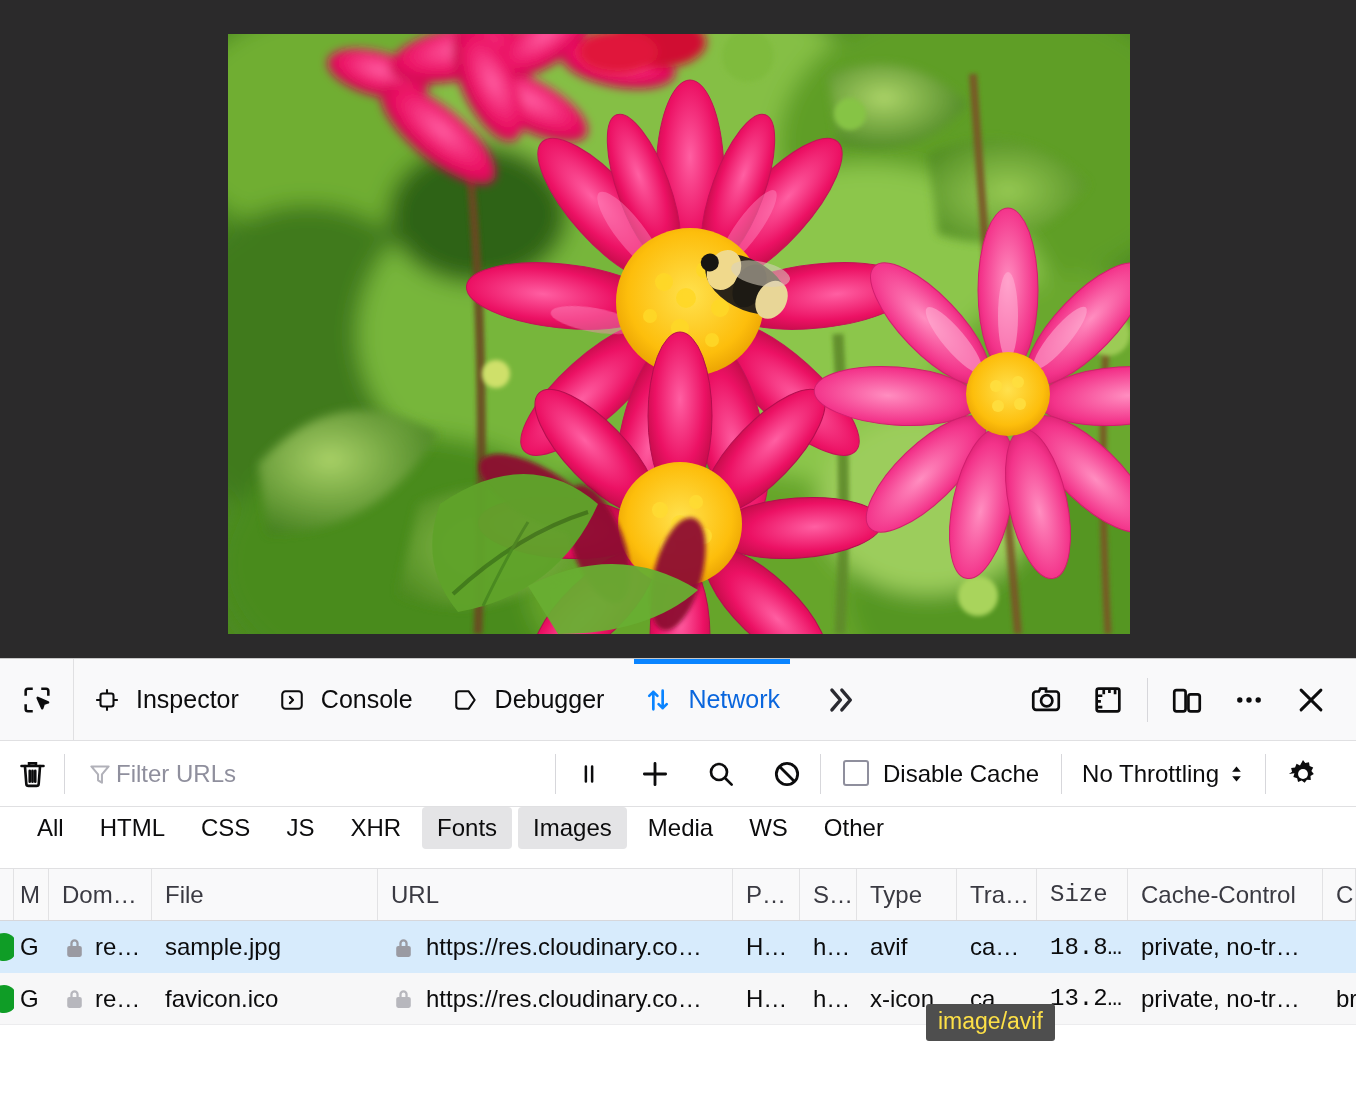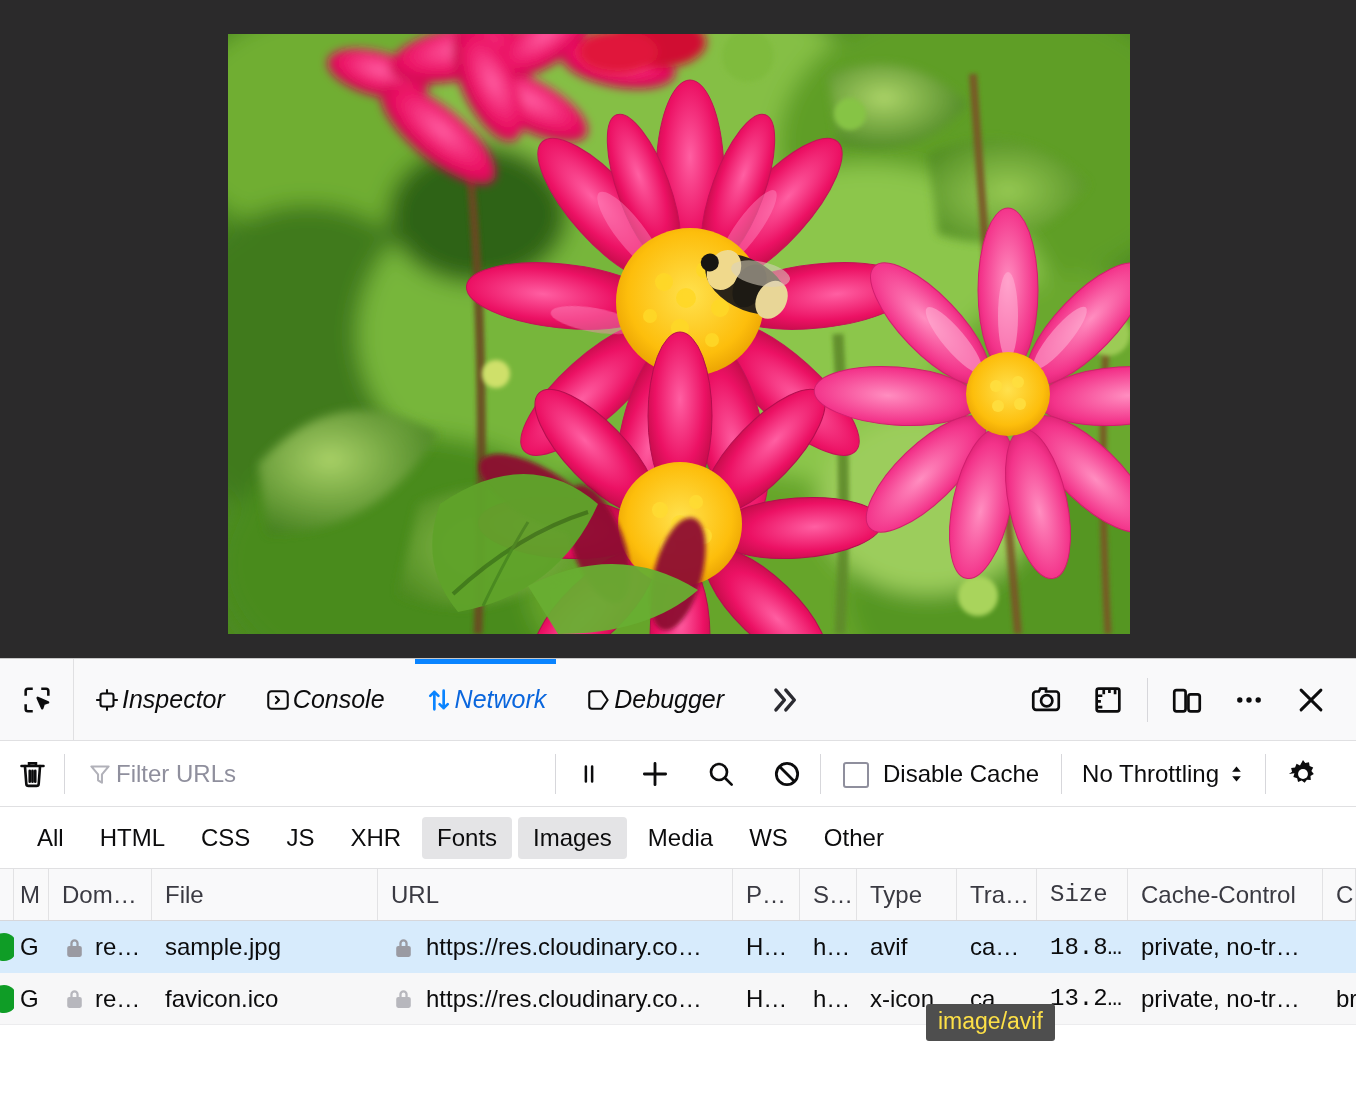"Inspector" .dt-tab { font-style: italic -> none; gap: 2px -> 16px }
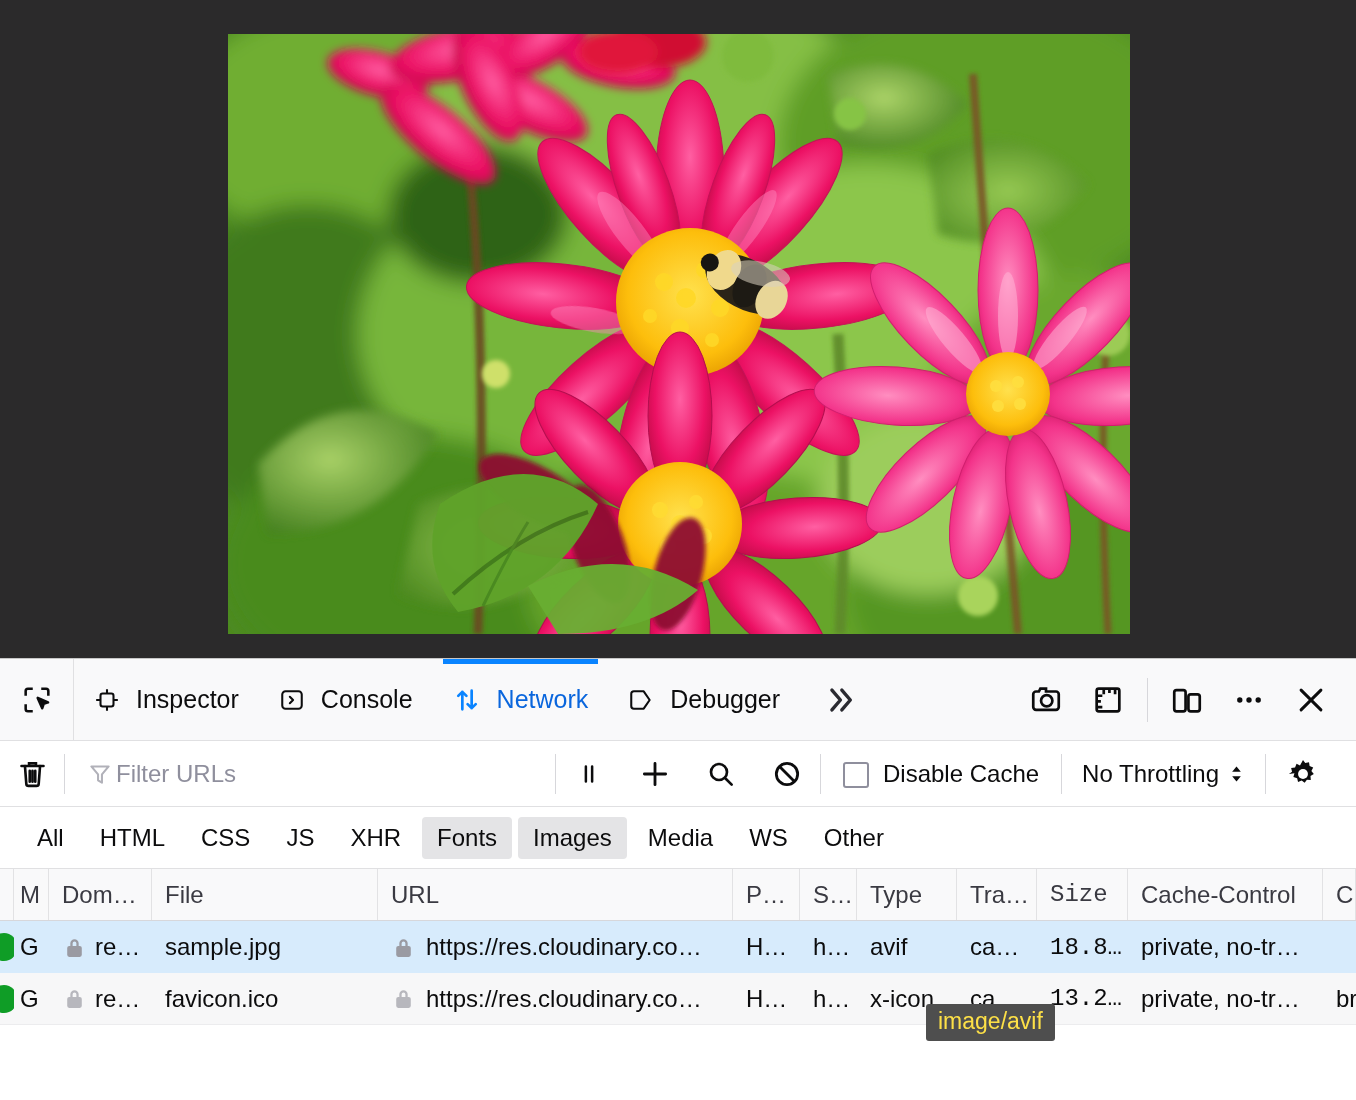"Network" div.dt-tab { order: before "Debugger" -> after "Debugger" }
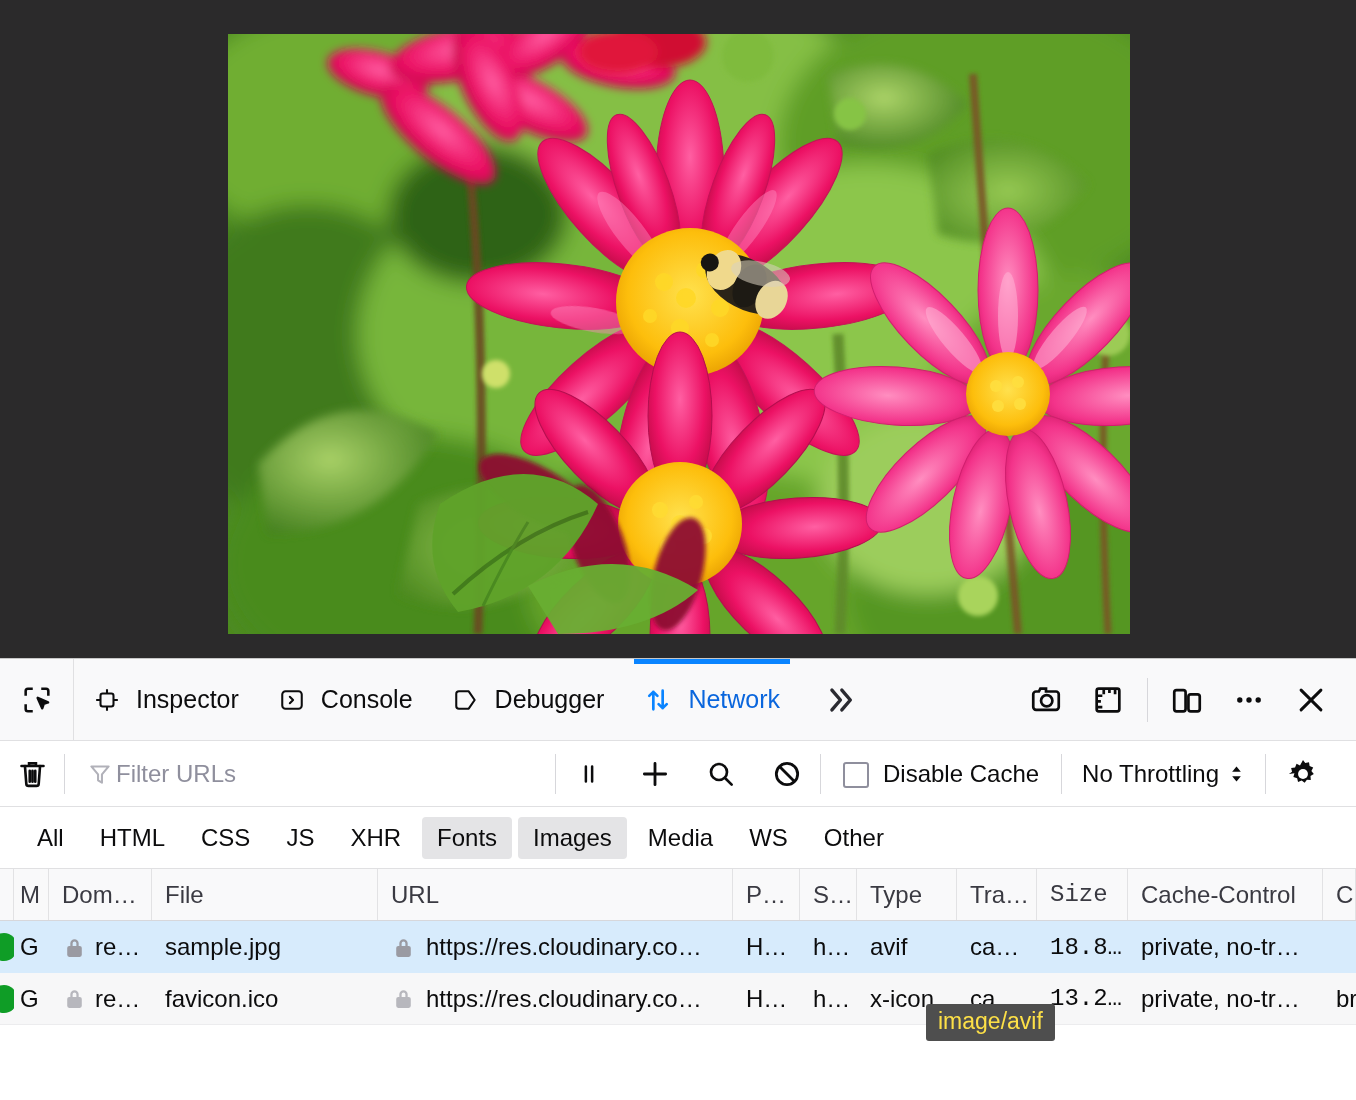"Disable Cache" .tb-check { align-items: flex-end -> flex-start }
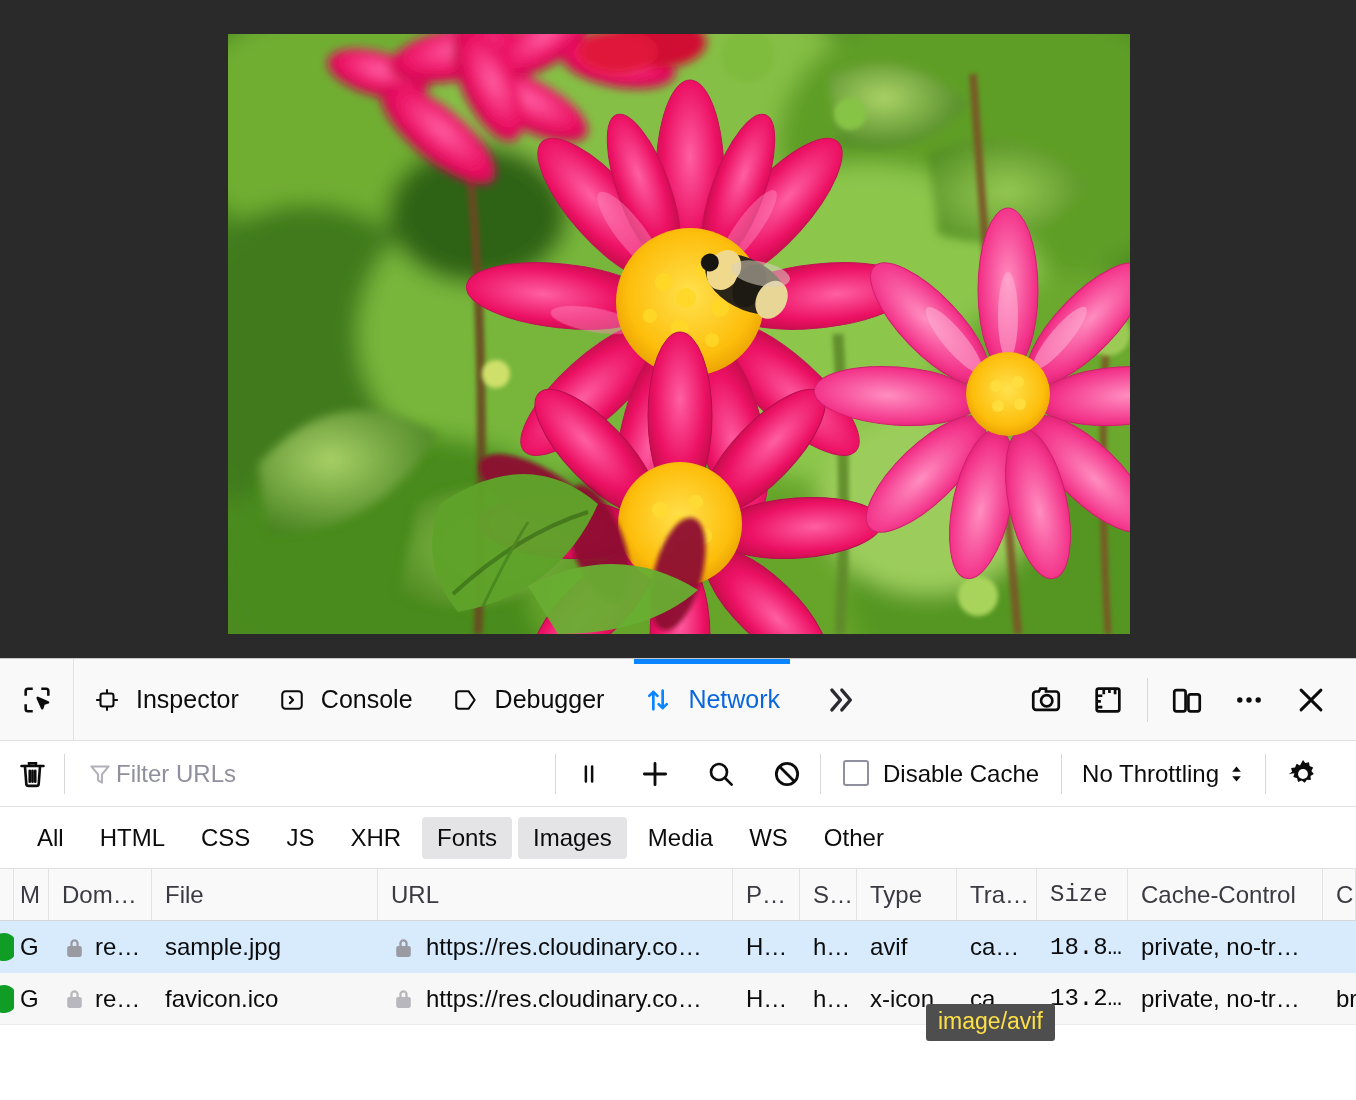"All" .dt-filters { align-items: center -> flex-start }
